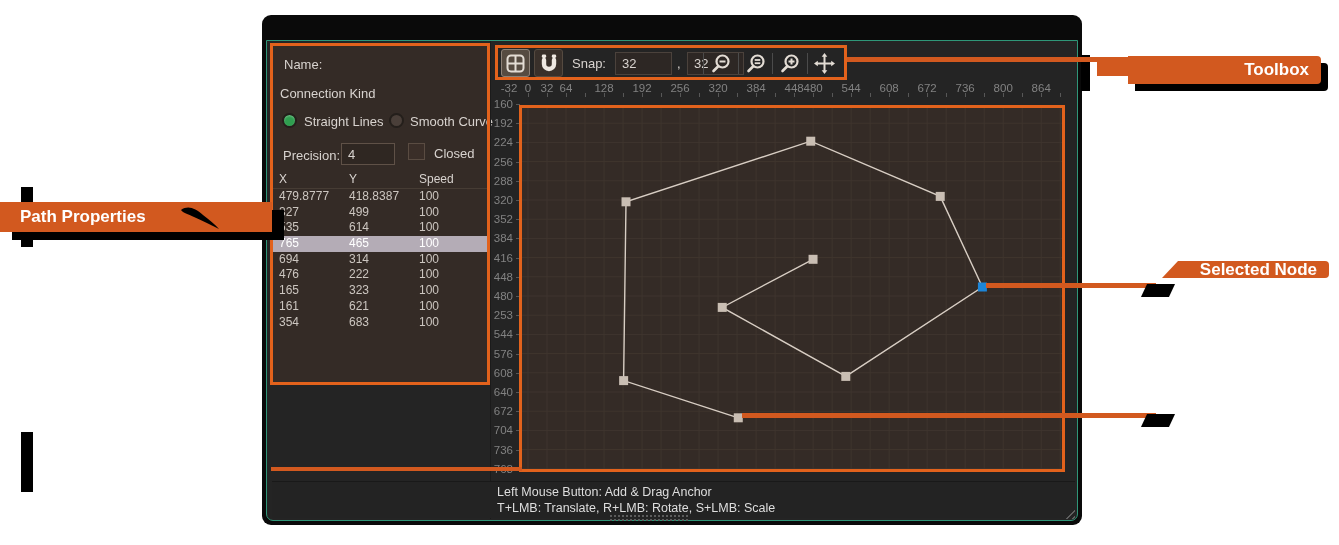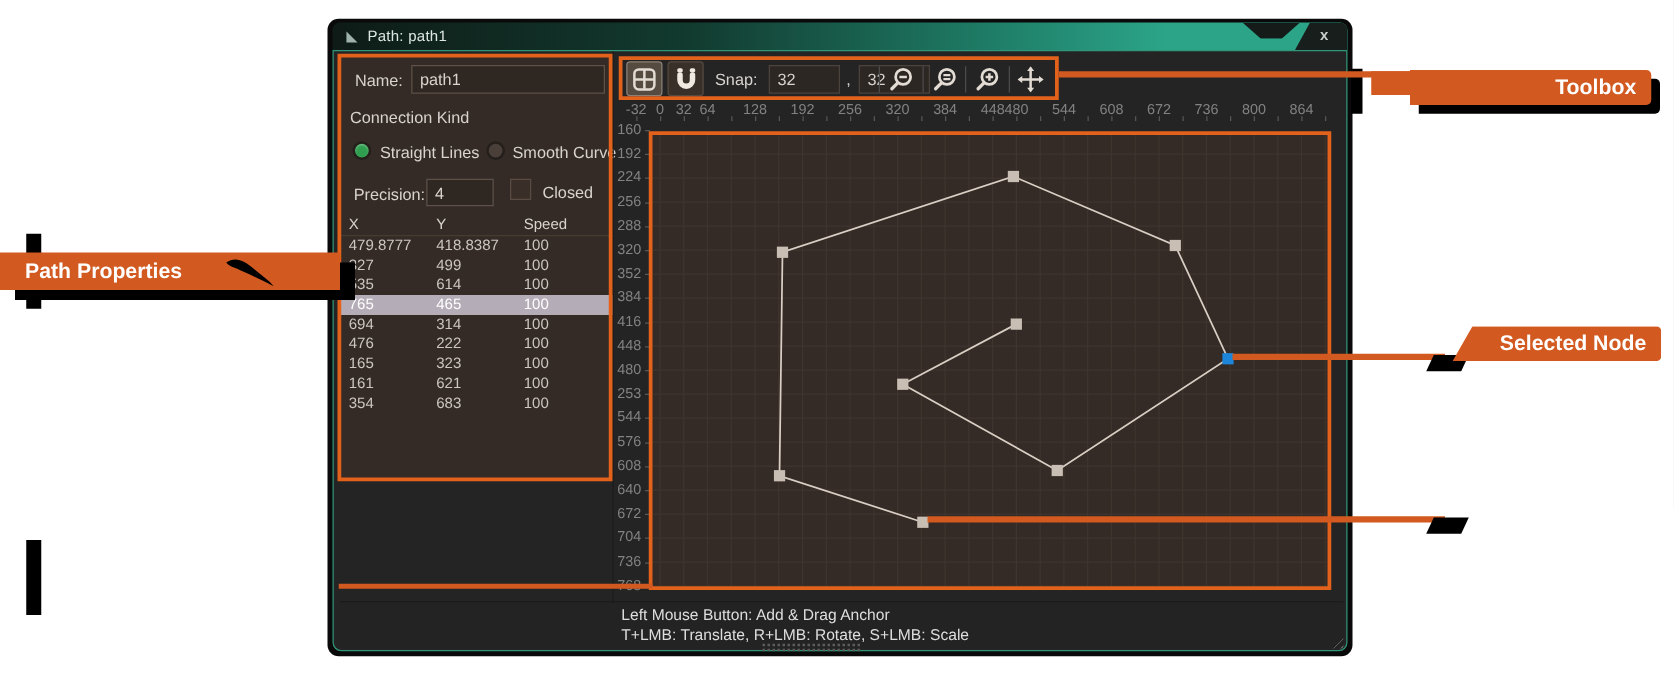"Path: path1" div.abs { html: <div> <svg> <polygon></polygon> </svg> <span>Path: path1</span> <div></div> <div> <span>x</span> </div> </div> -> none }
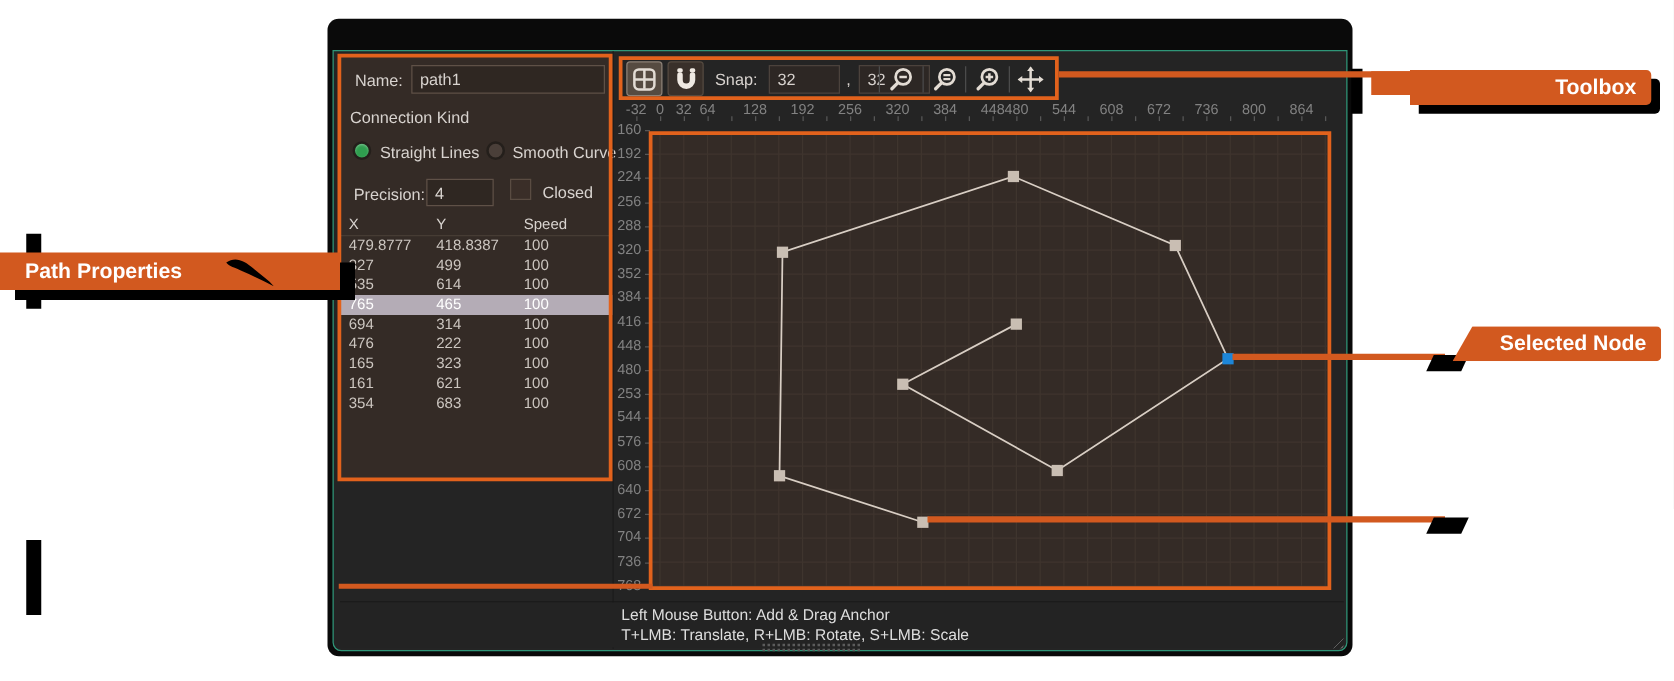"path1" input.abs { html: <input> -> none }
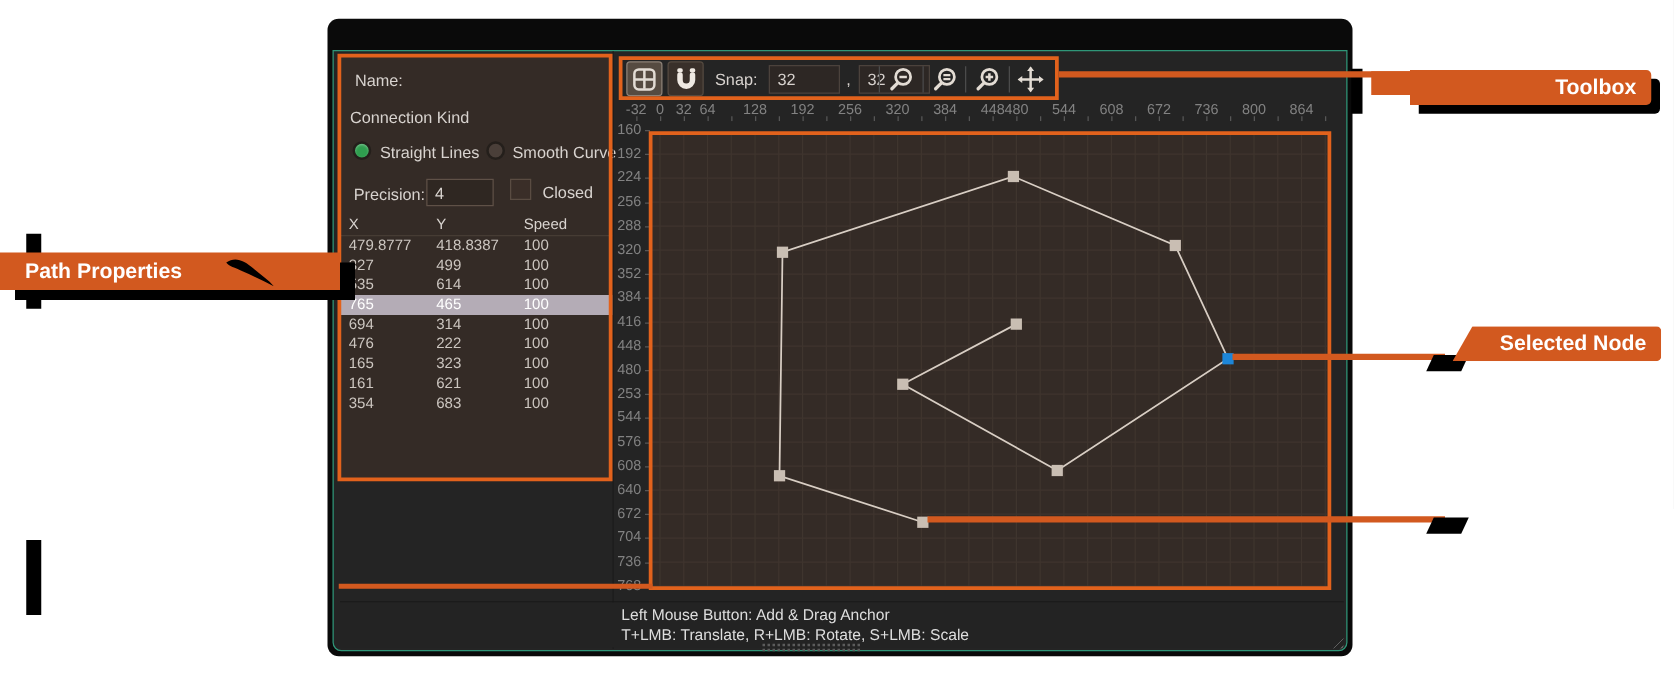"Selected Node" #sn-bar { height: 28px -> 17px }
